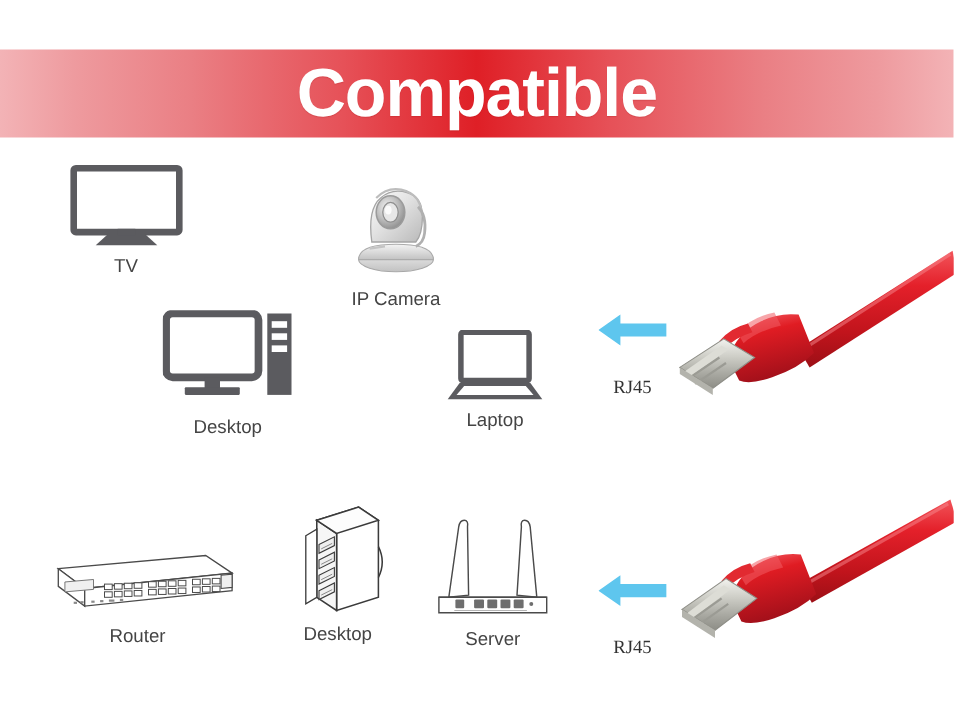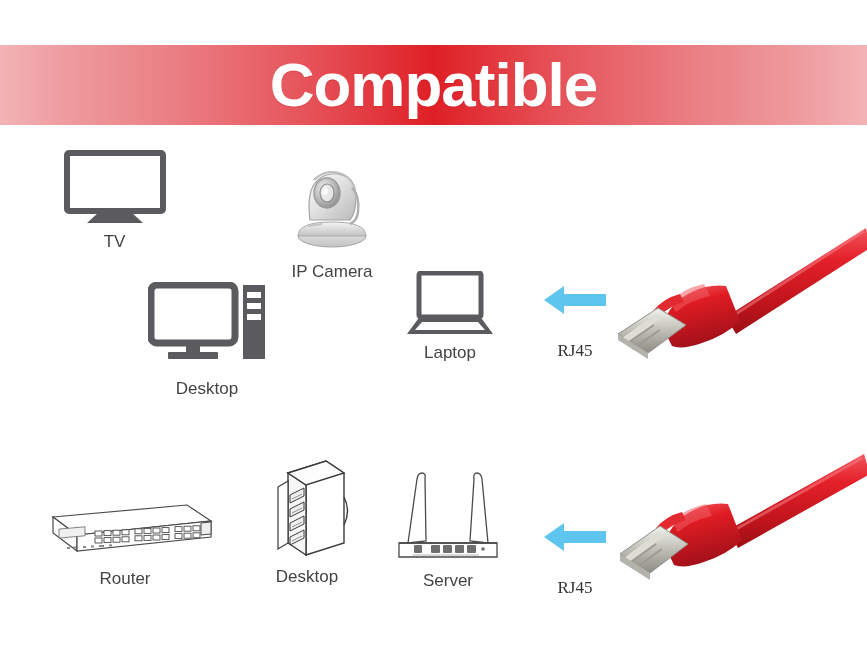"IP Camera" #node-ipcam { left: 282px -> 310px }
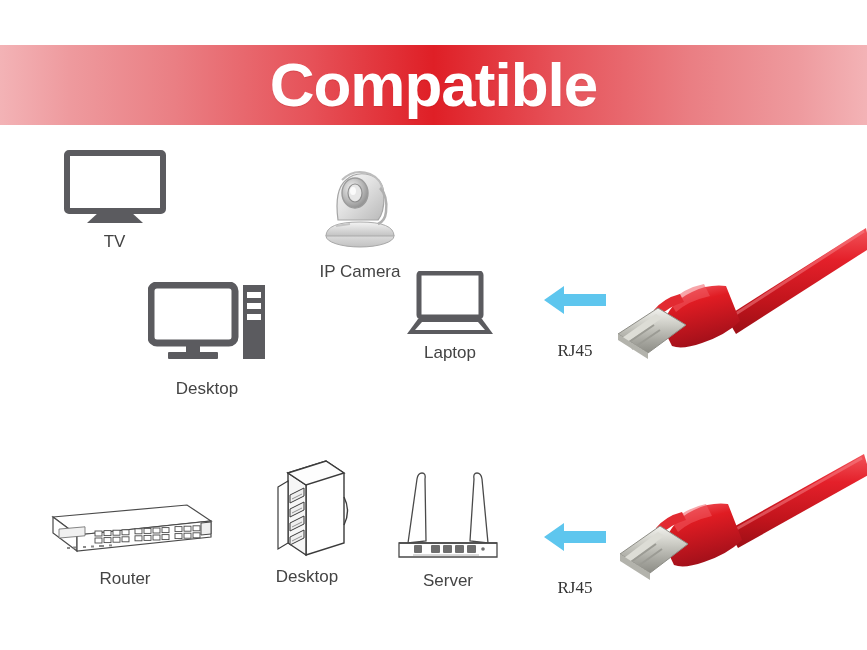"Laptop" #node-laptop { top: 271px -> 300px }
